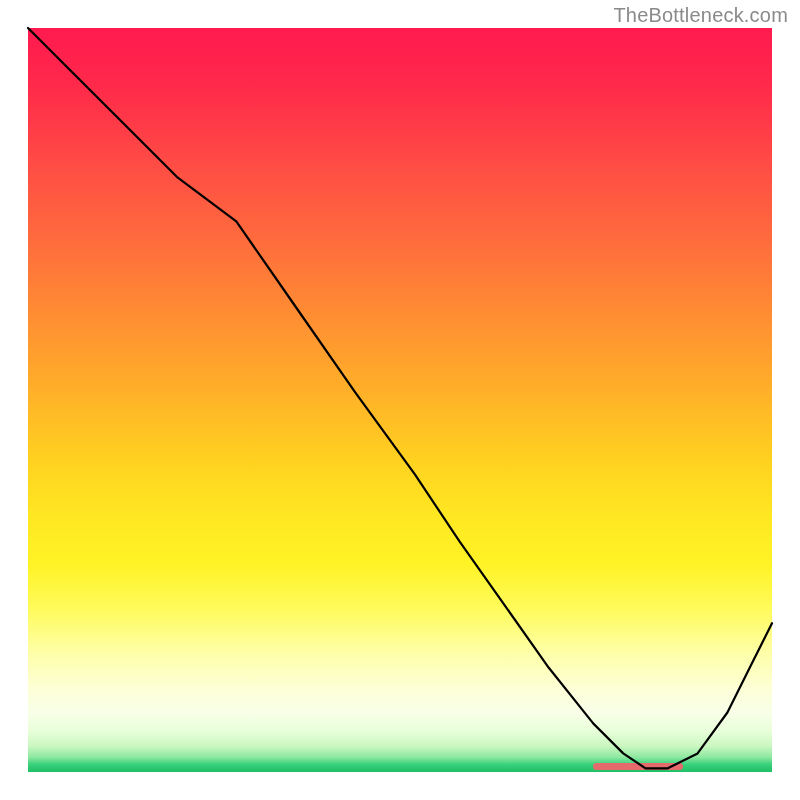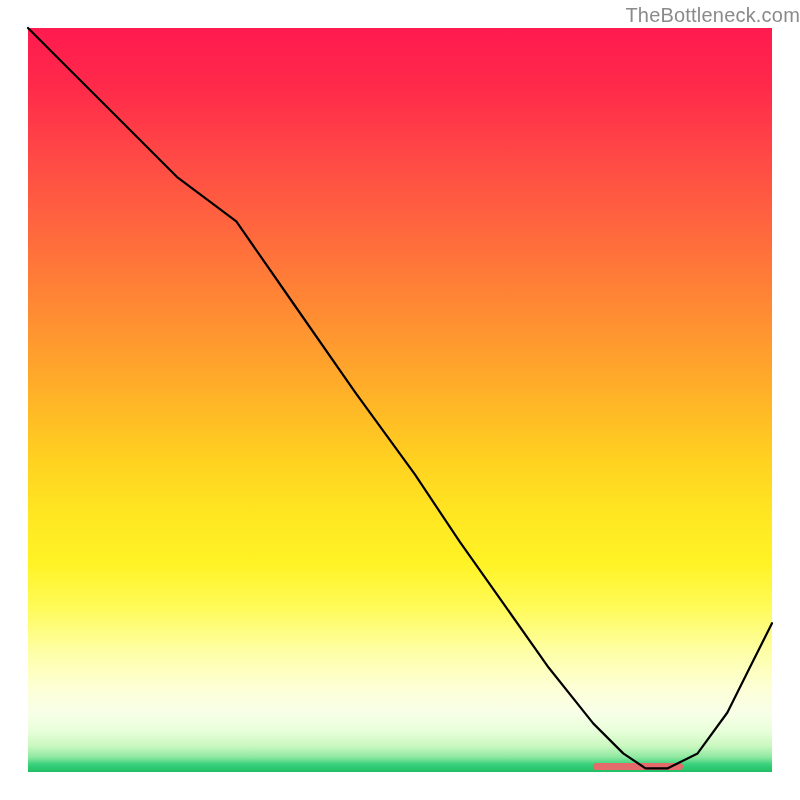"TheBottleneck.com" .watermark { right: 0 -> 12px }
